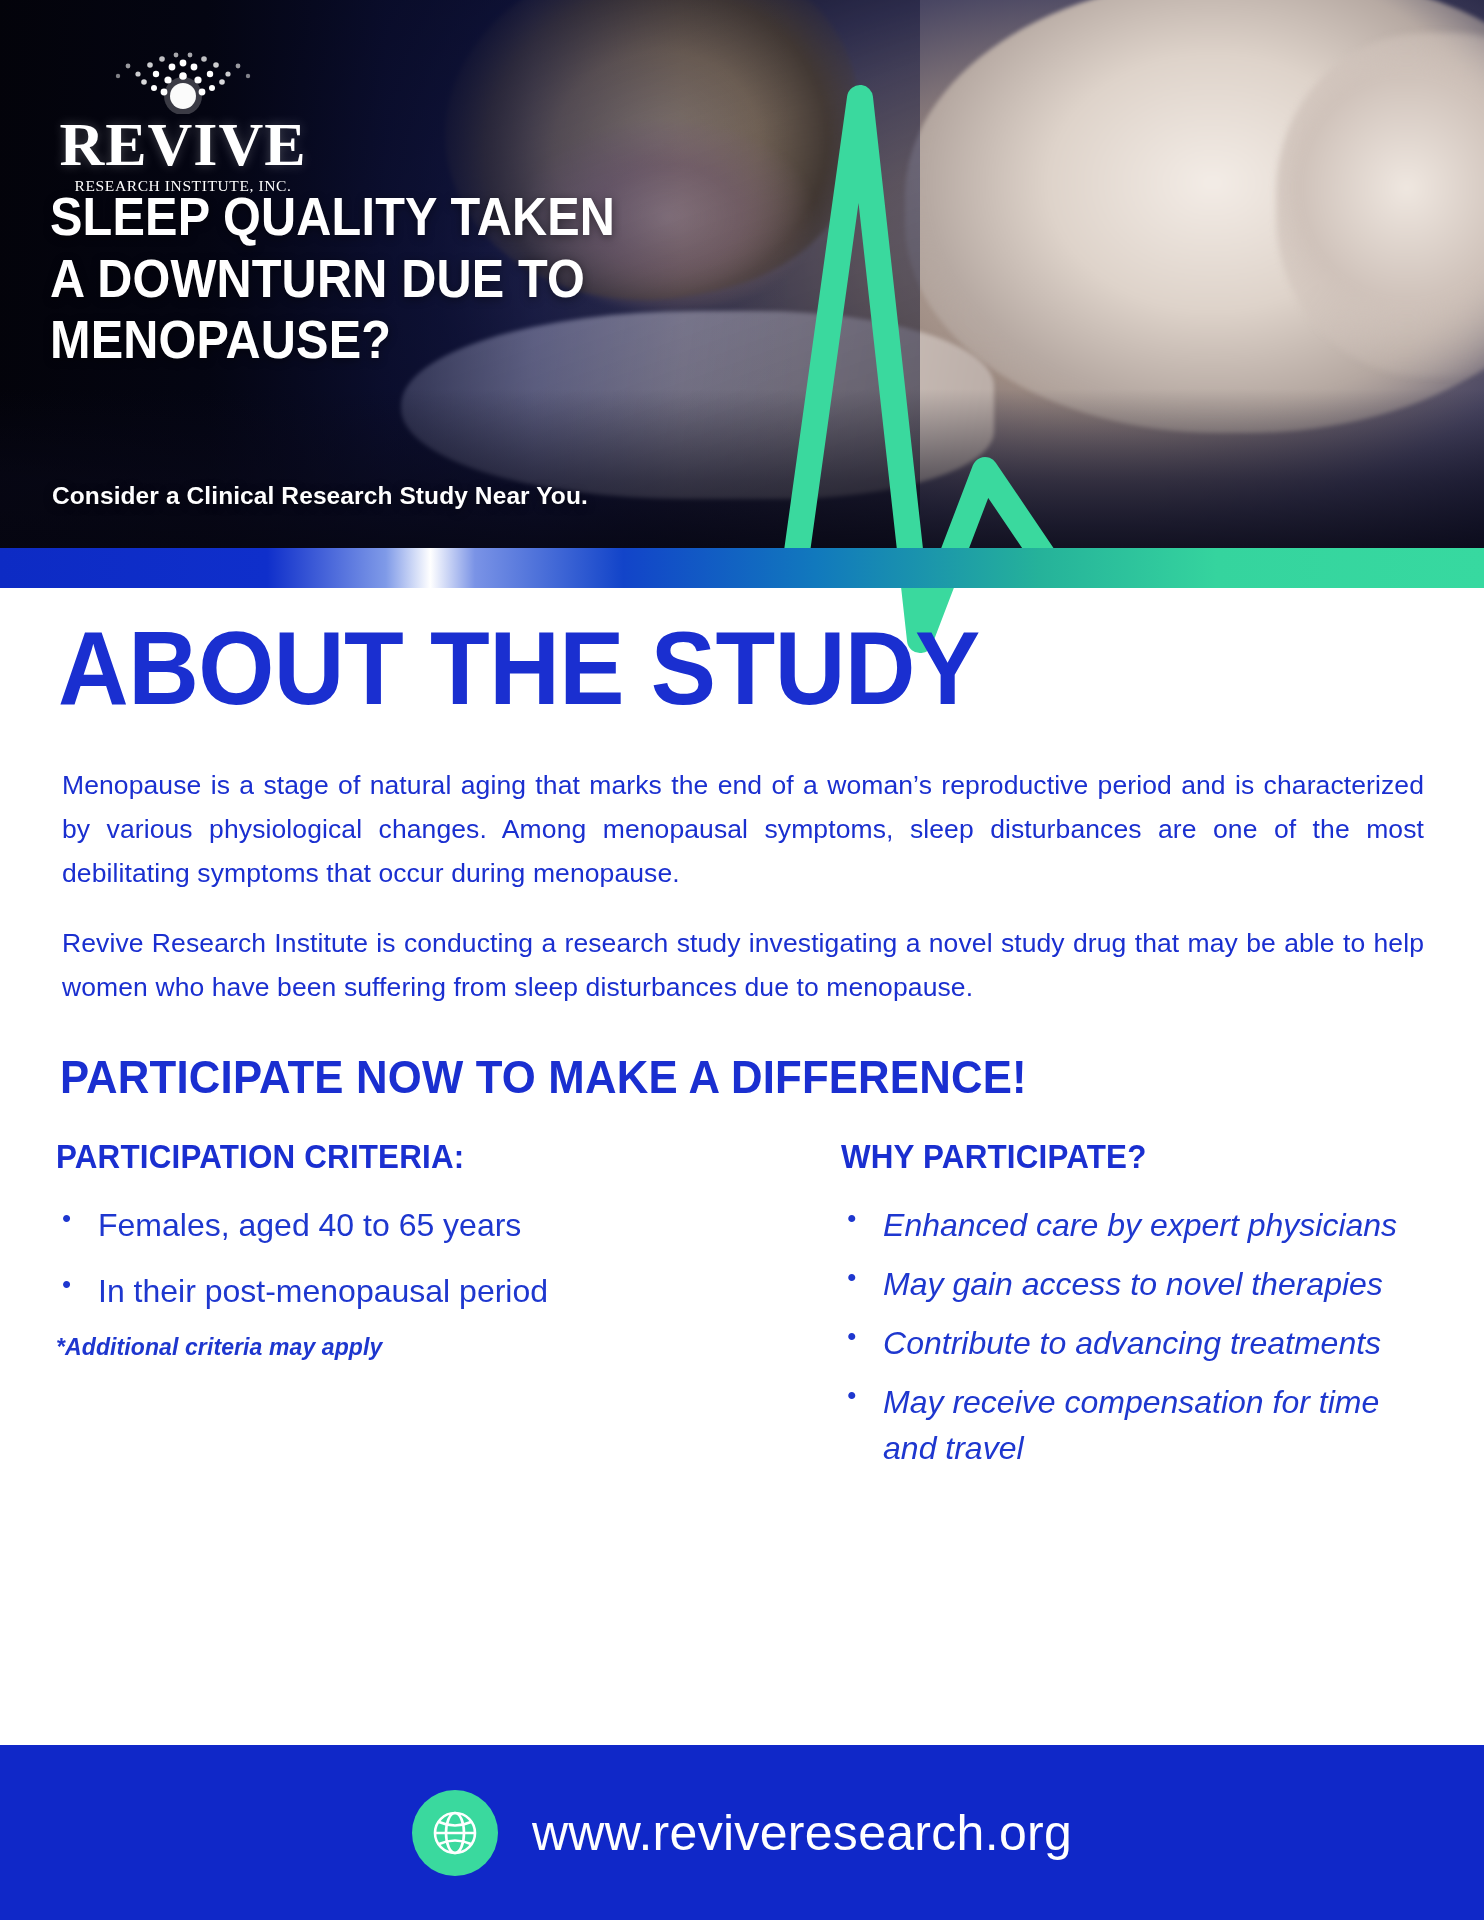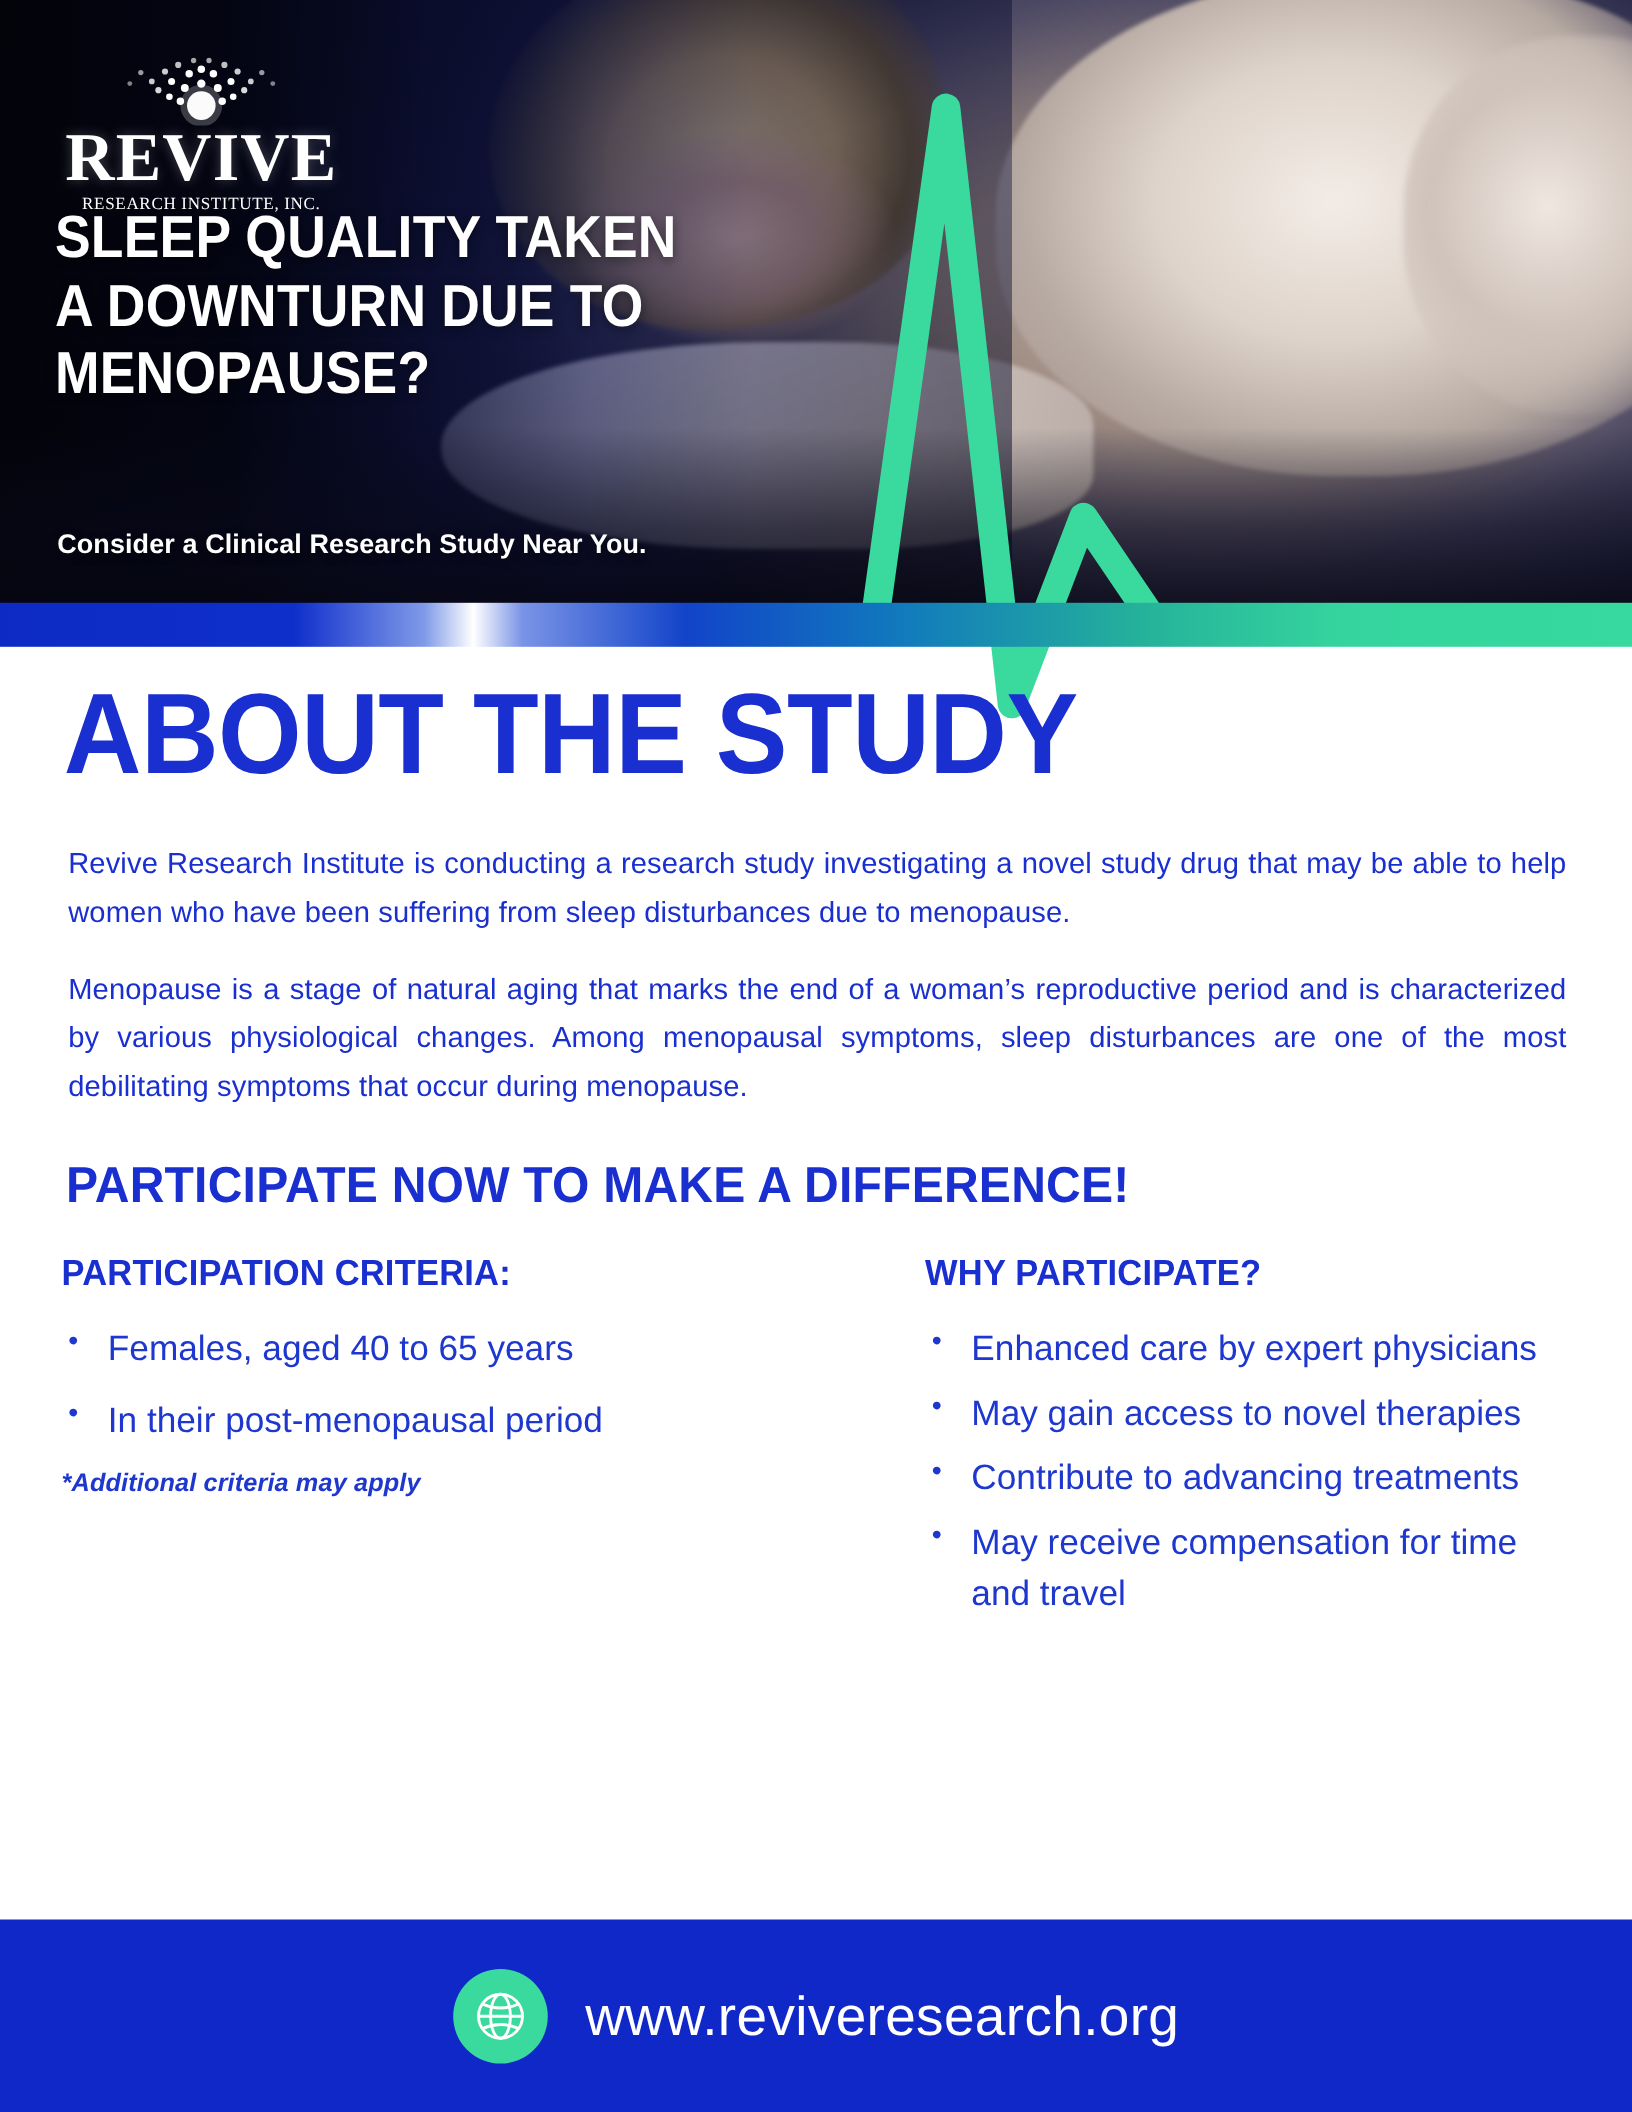"Revive Research Institute is conducting" p.body-p { order: before "Menopause is a stage of" -> after "Menopause is a stage of" }
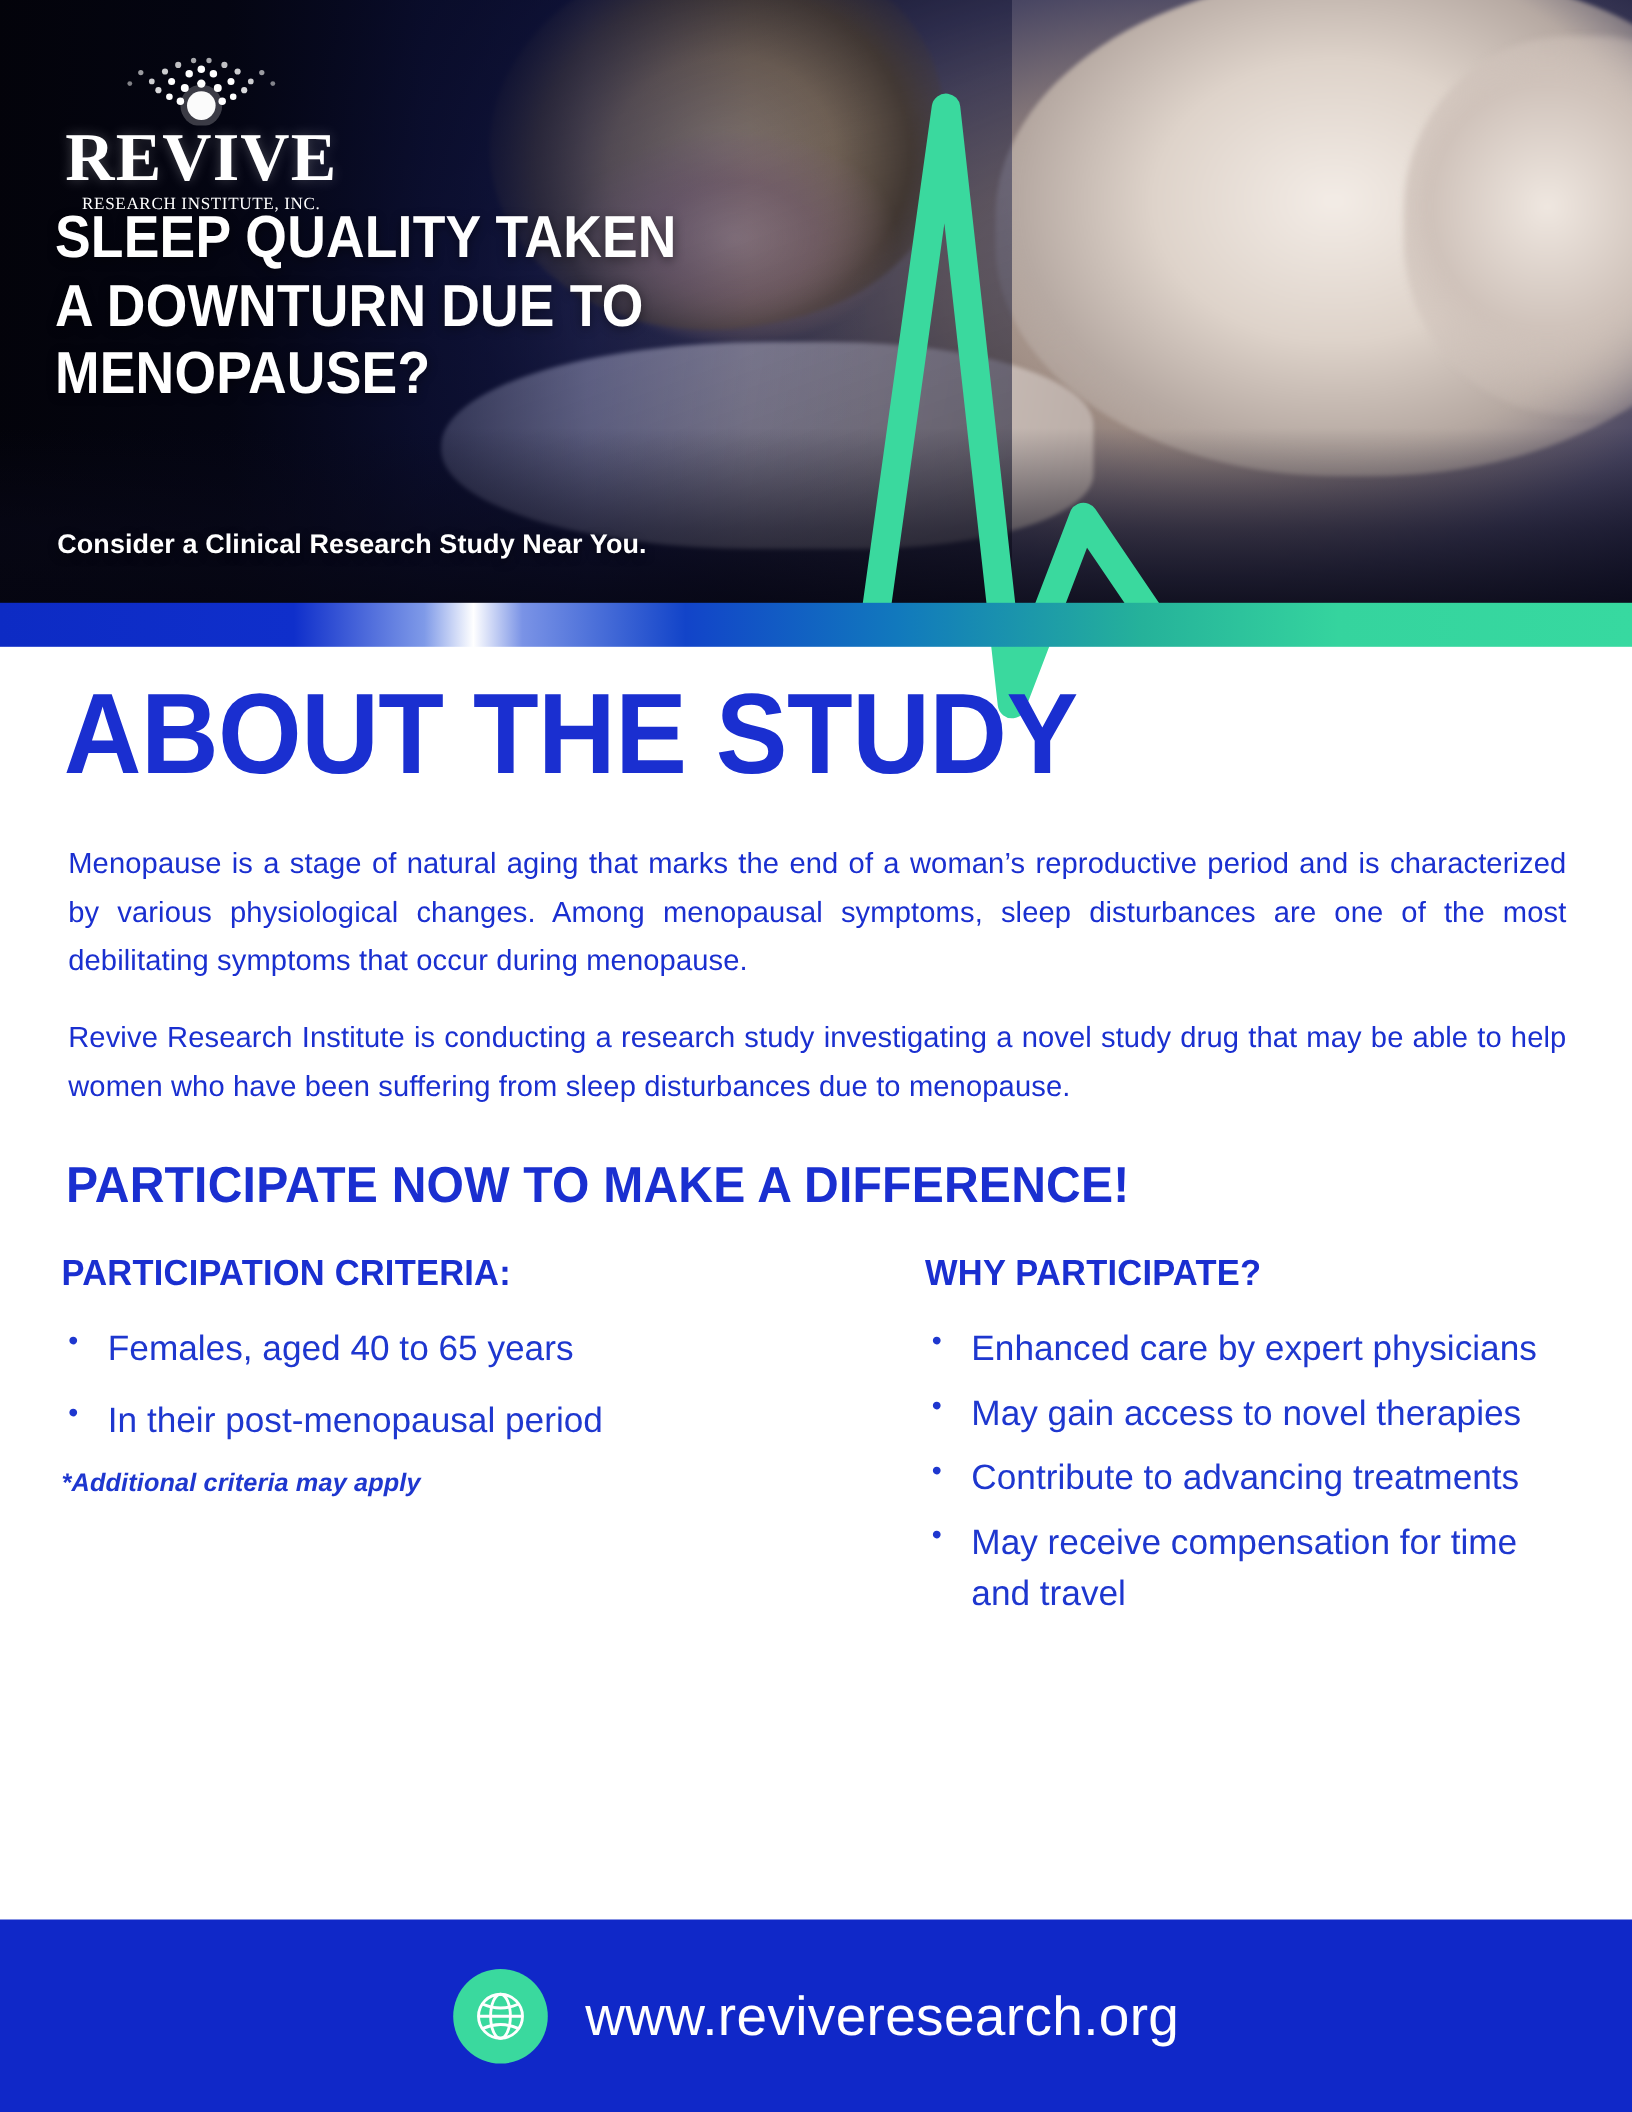"Enhanced care by expert physicians" ul.crit.tight li { font-style: none -> italic }
